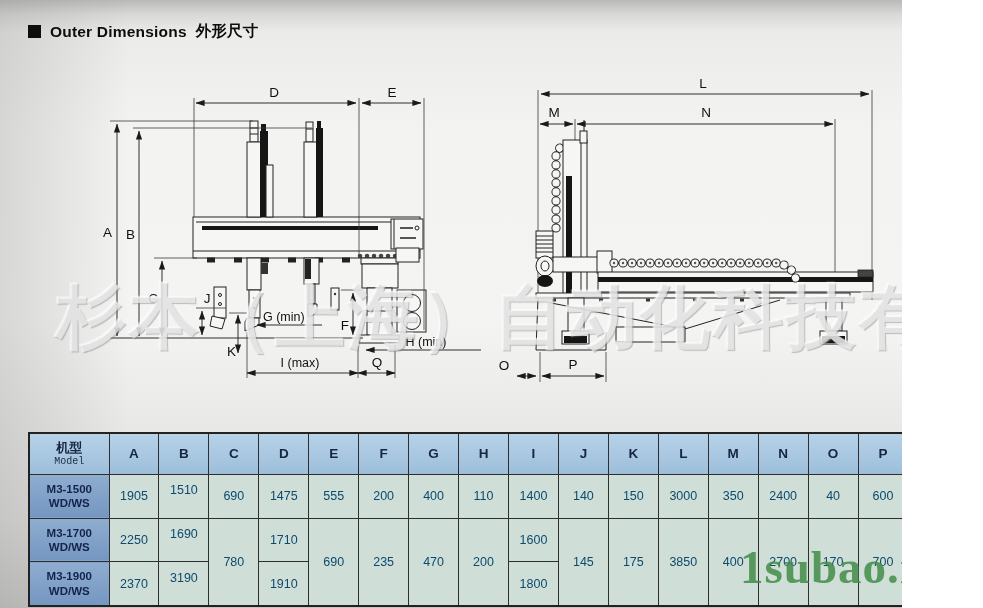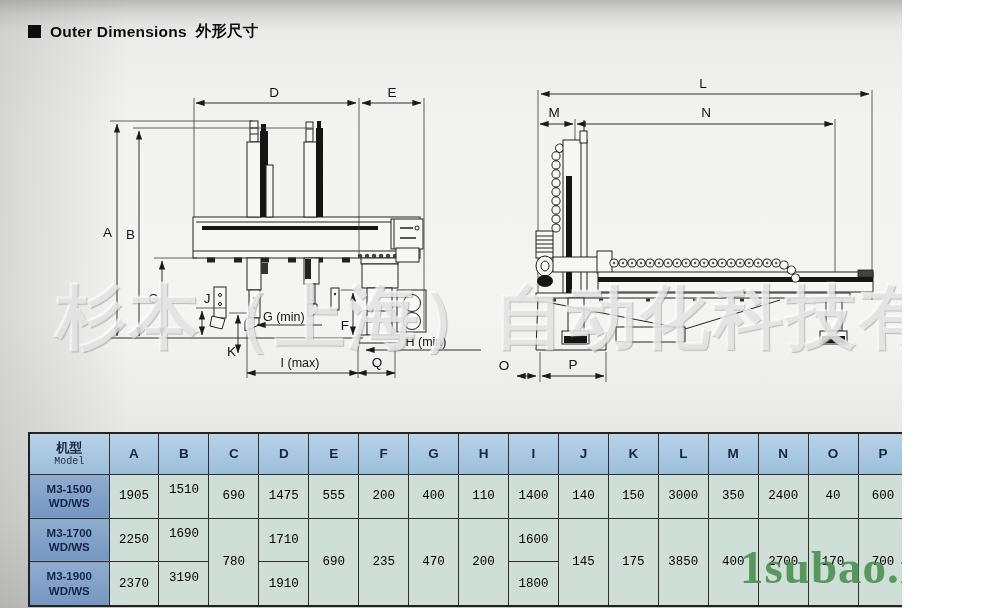"1905" td.val { color: #000000 -> #0c4a6e; font-family: Liberation Mono, monospace -> none }
